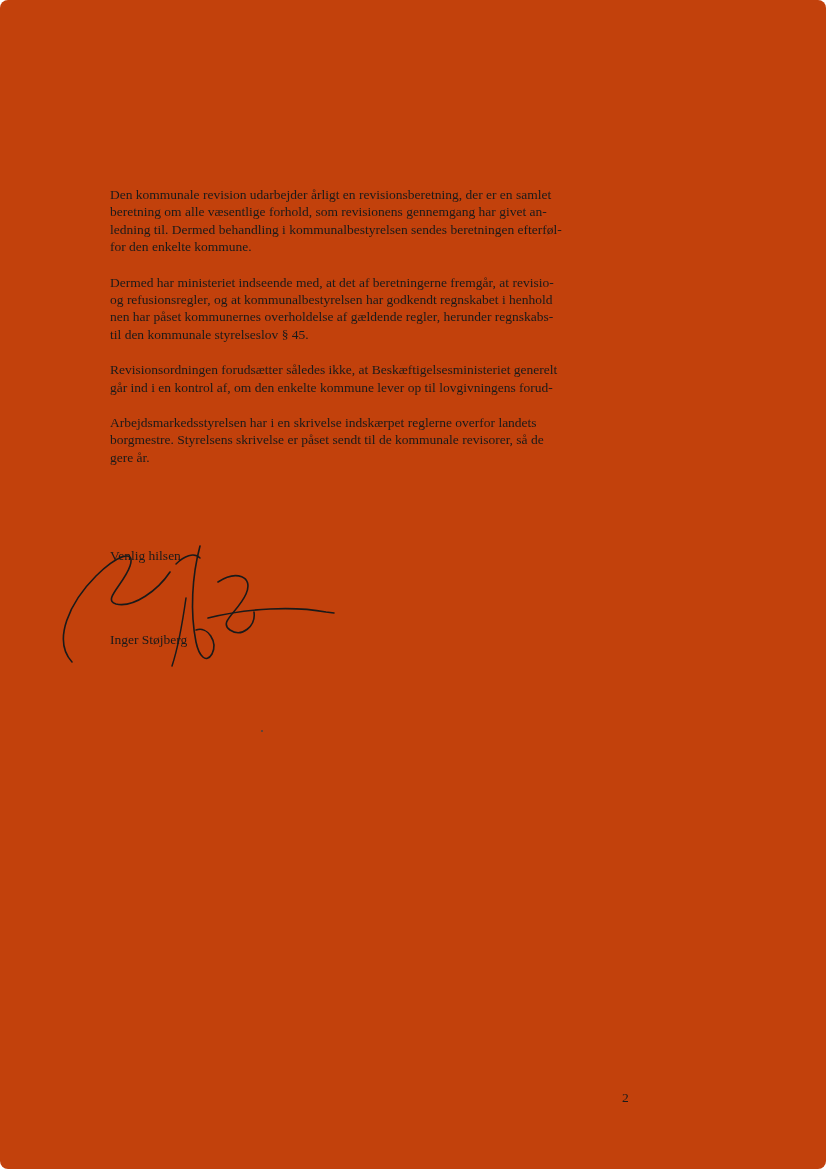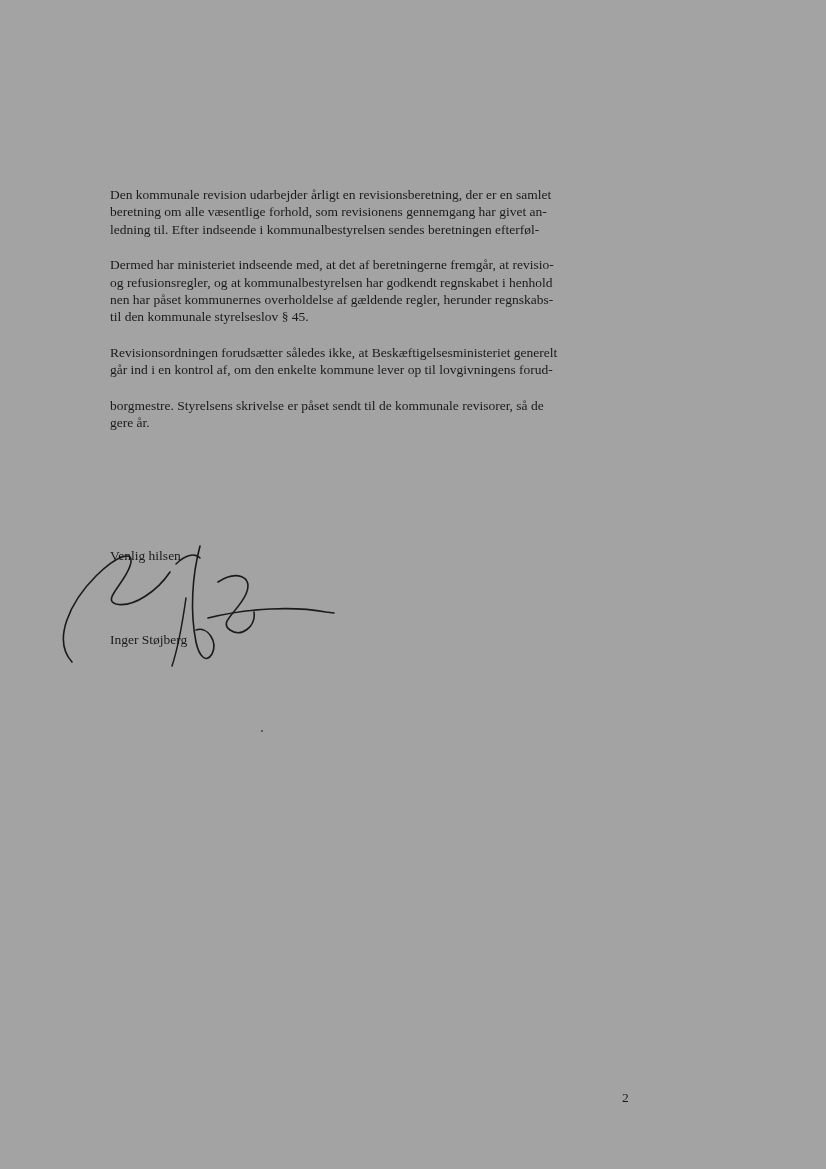"Den kommunale revision udarbejder årligt" .page { background: #a3a3a3 -> #c2410c; border-radius: none -> 8px }
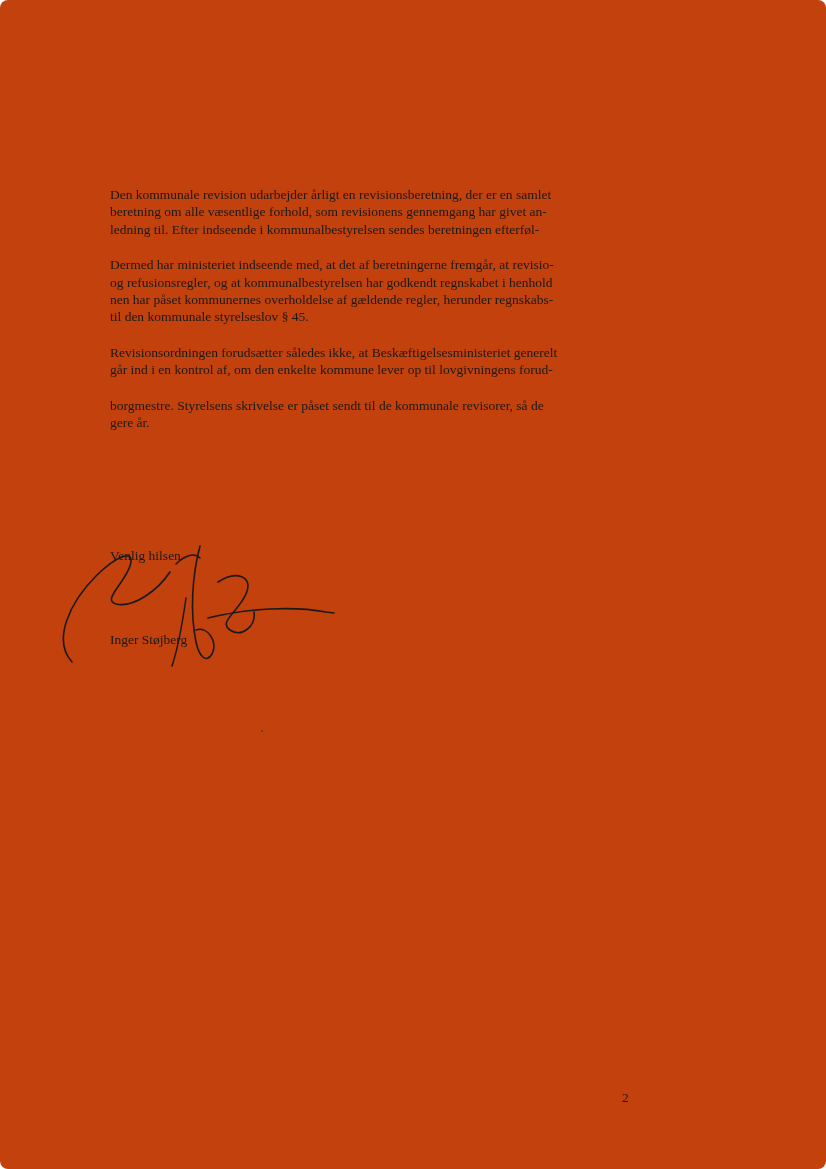"ledning til. Efter indseende i" div.line { text: Efter indseende -> Dermed behandling }
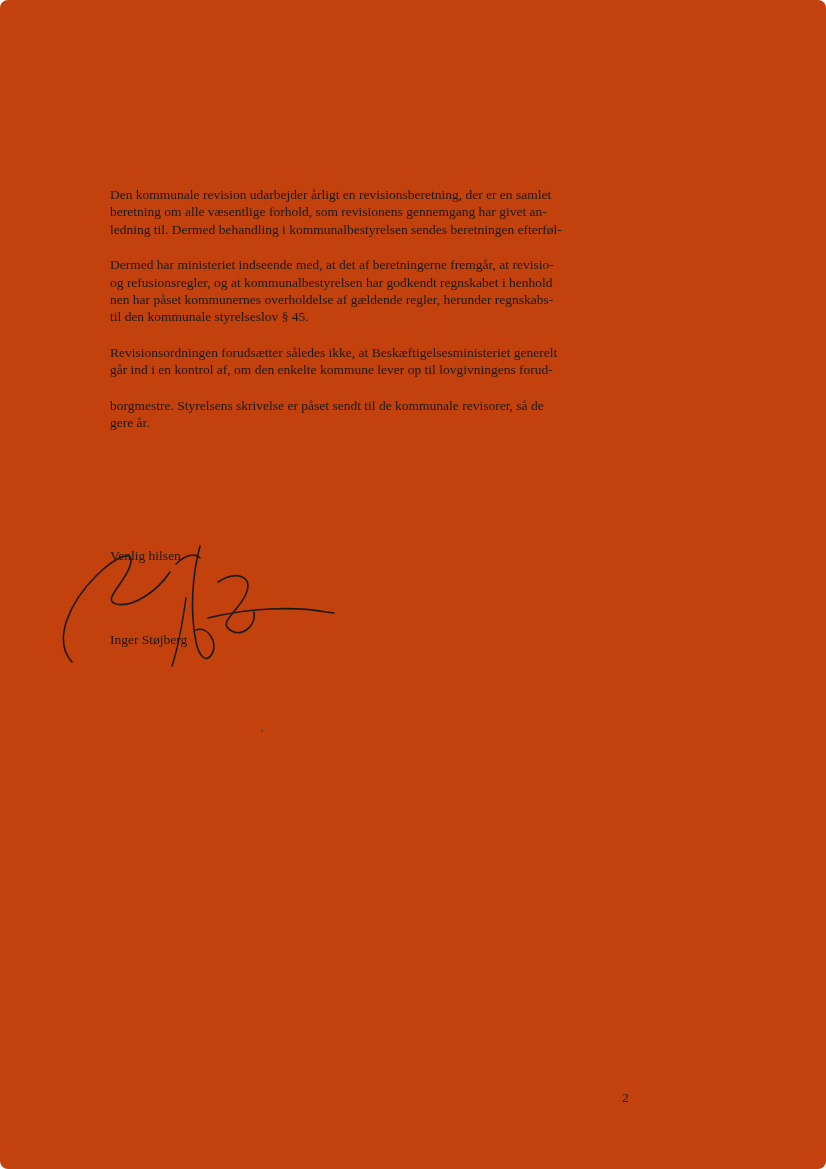"for den enkelte kommune." div.line { html: none -> <div>for den enkelte kommune.</div> }
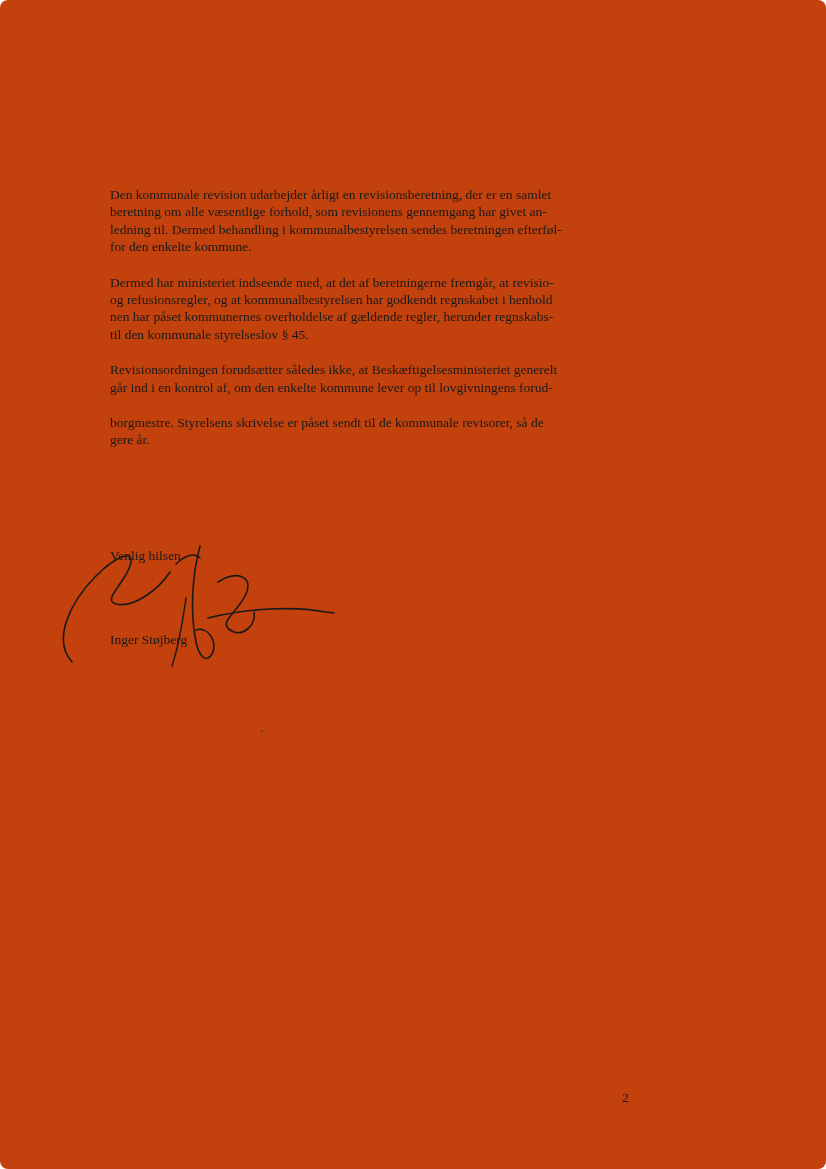"Arbejdsmarkedsstyrelsen har i en" div.line { html: none -> <div>Arbejdsmarkedsstyrelsen har i en skrivelse indskærpet reglerne overfor landets</div> }
